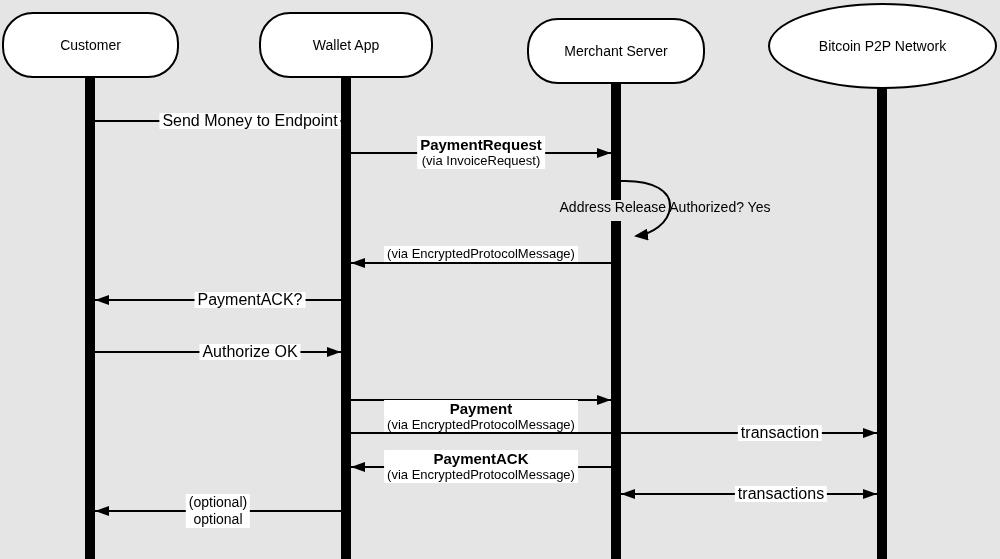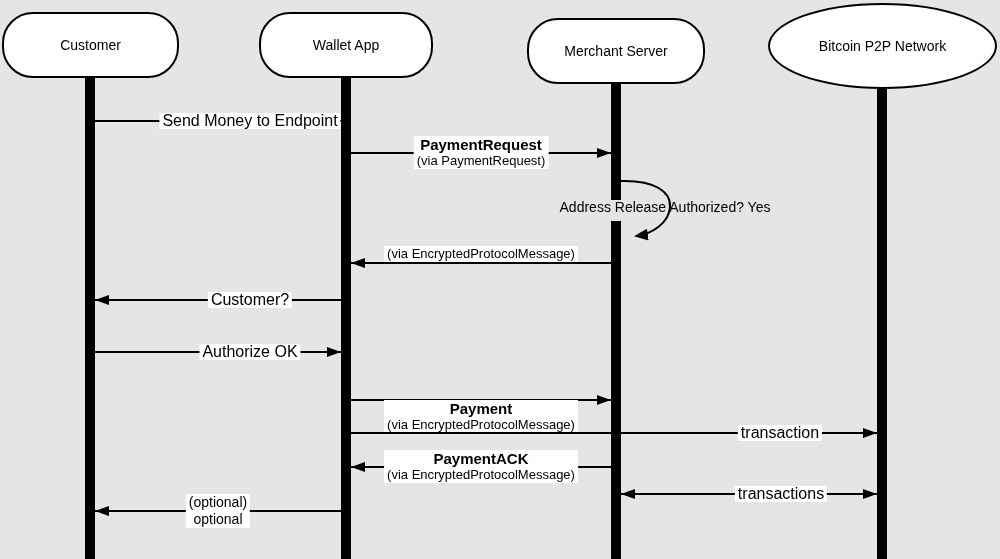"(via PaymentRequest)" span.msg-via { text: PaymentRequest -> InvoiceRequest }
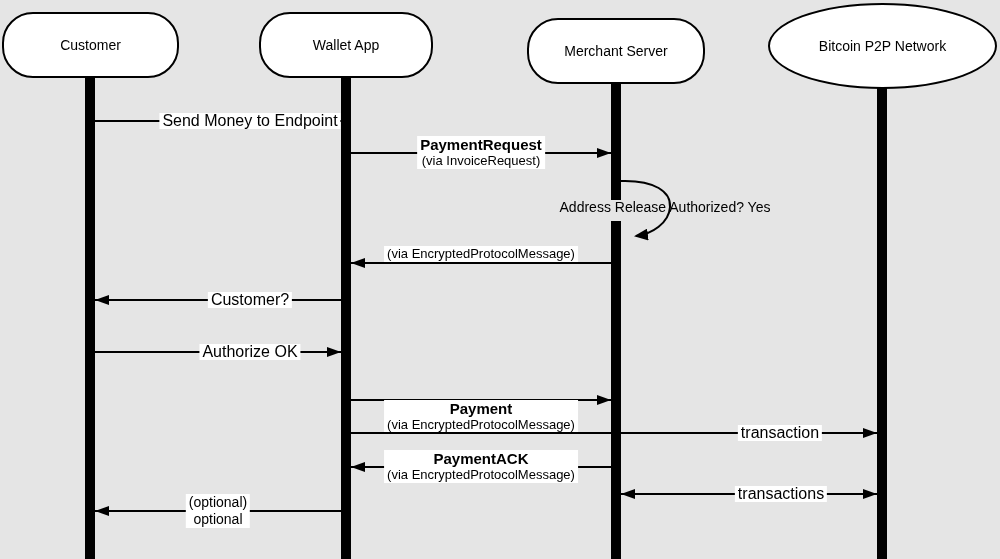"Customer?" div.msg-label { text: Customer -> PaymentACK }
